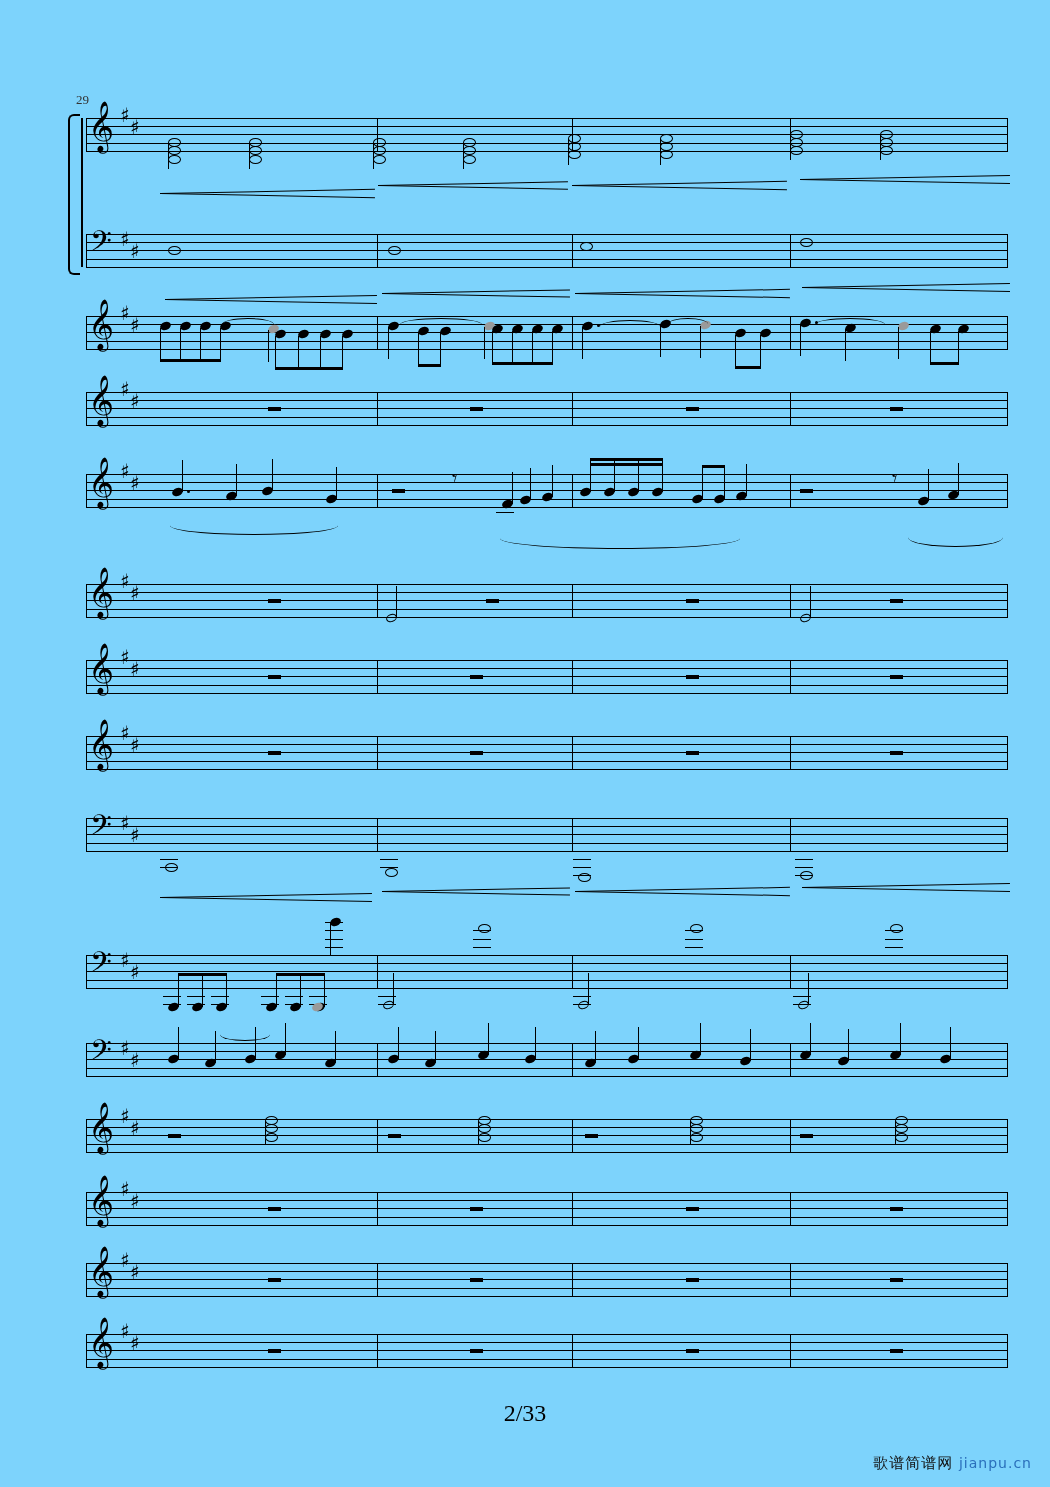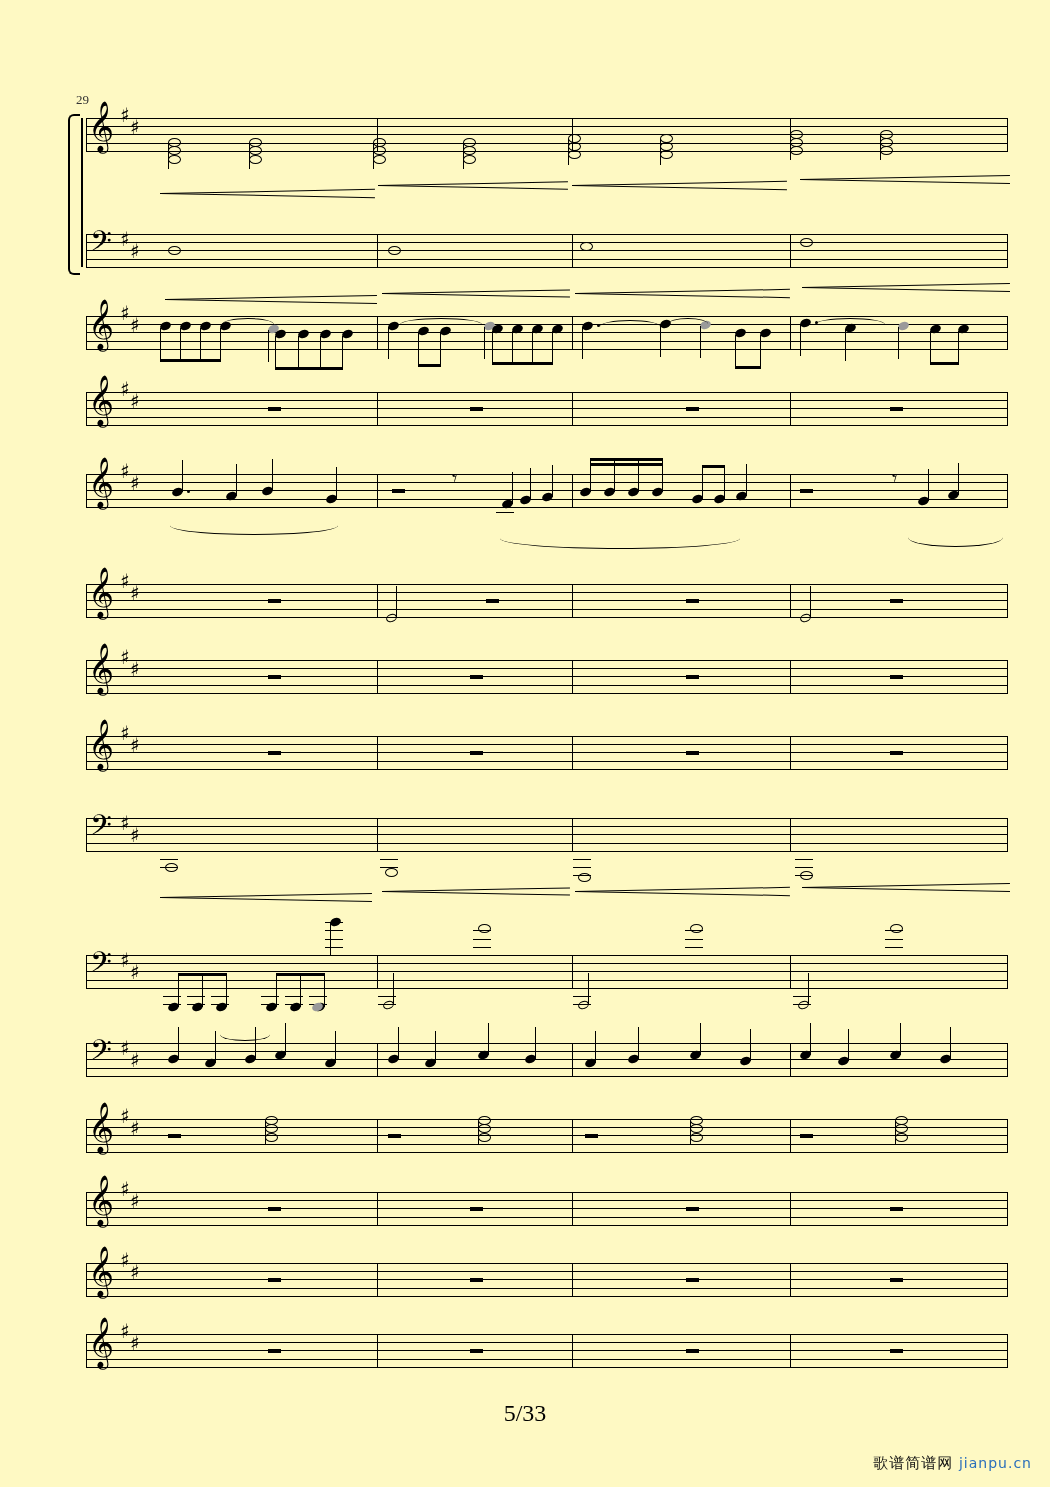"29" .page { background: #fef9c3 -> #7dd3fc }
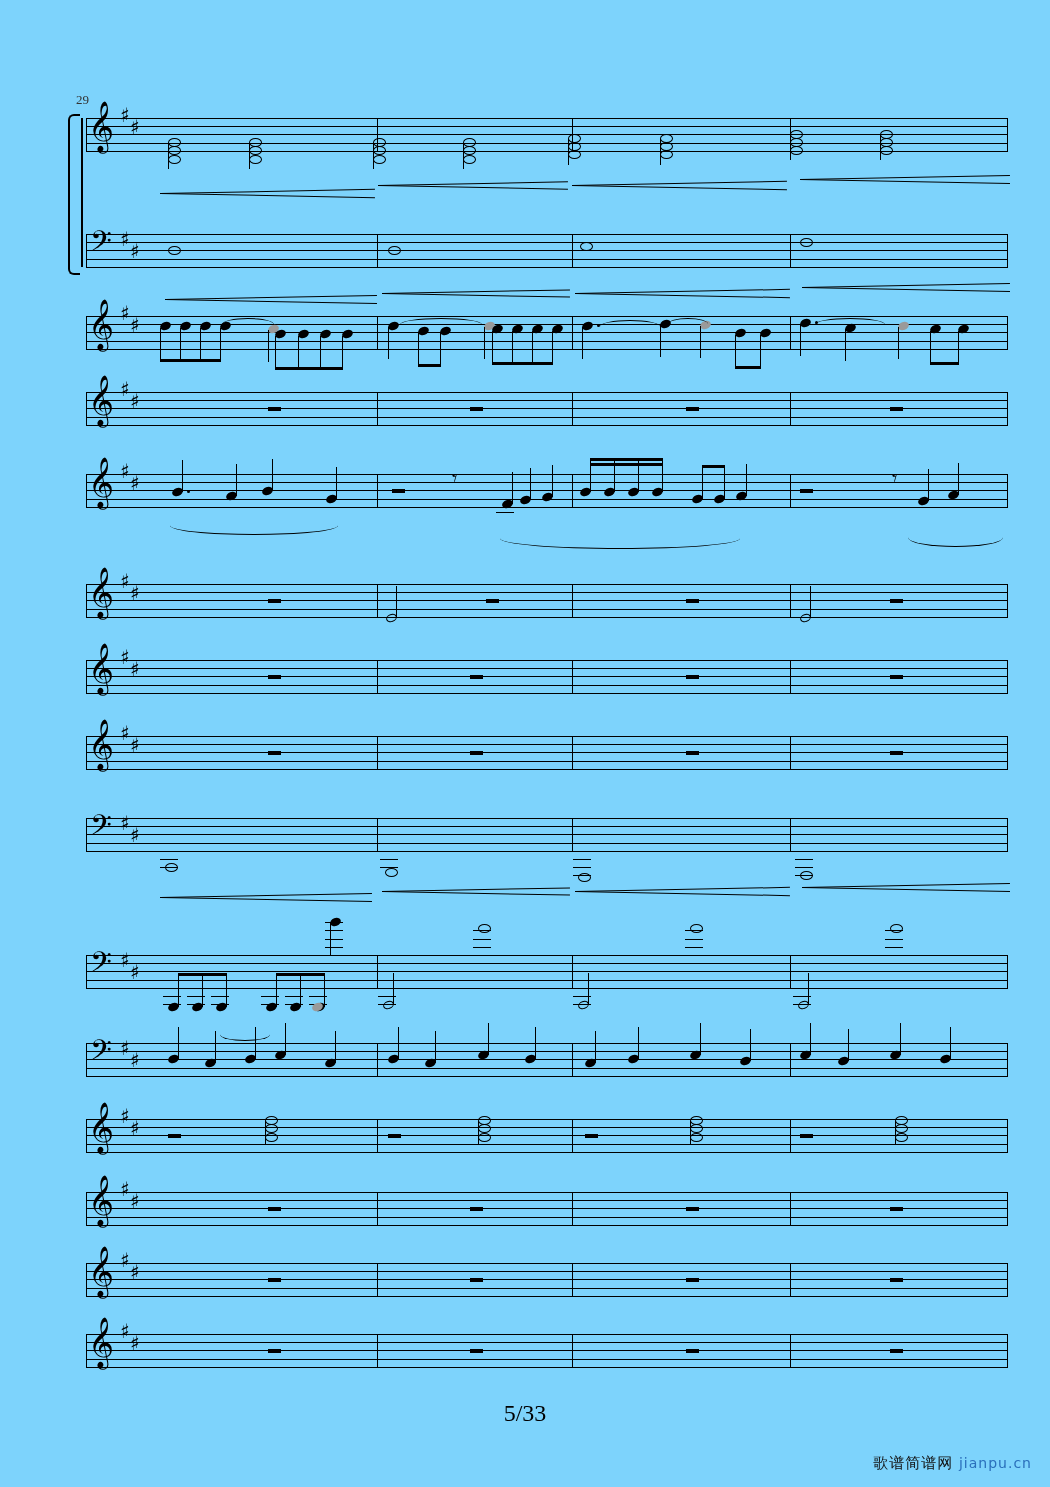"5/33" div.page-num { text: 5/33 -> 2/33 }
